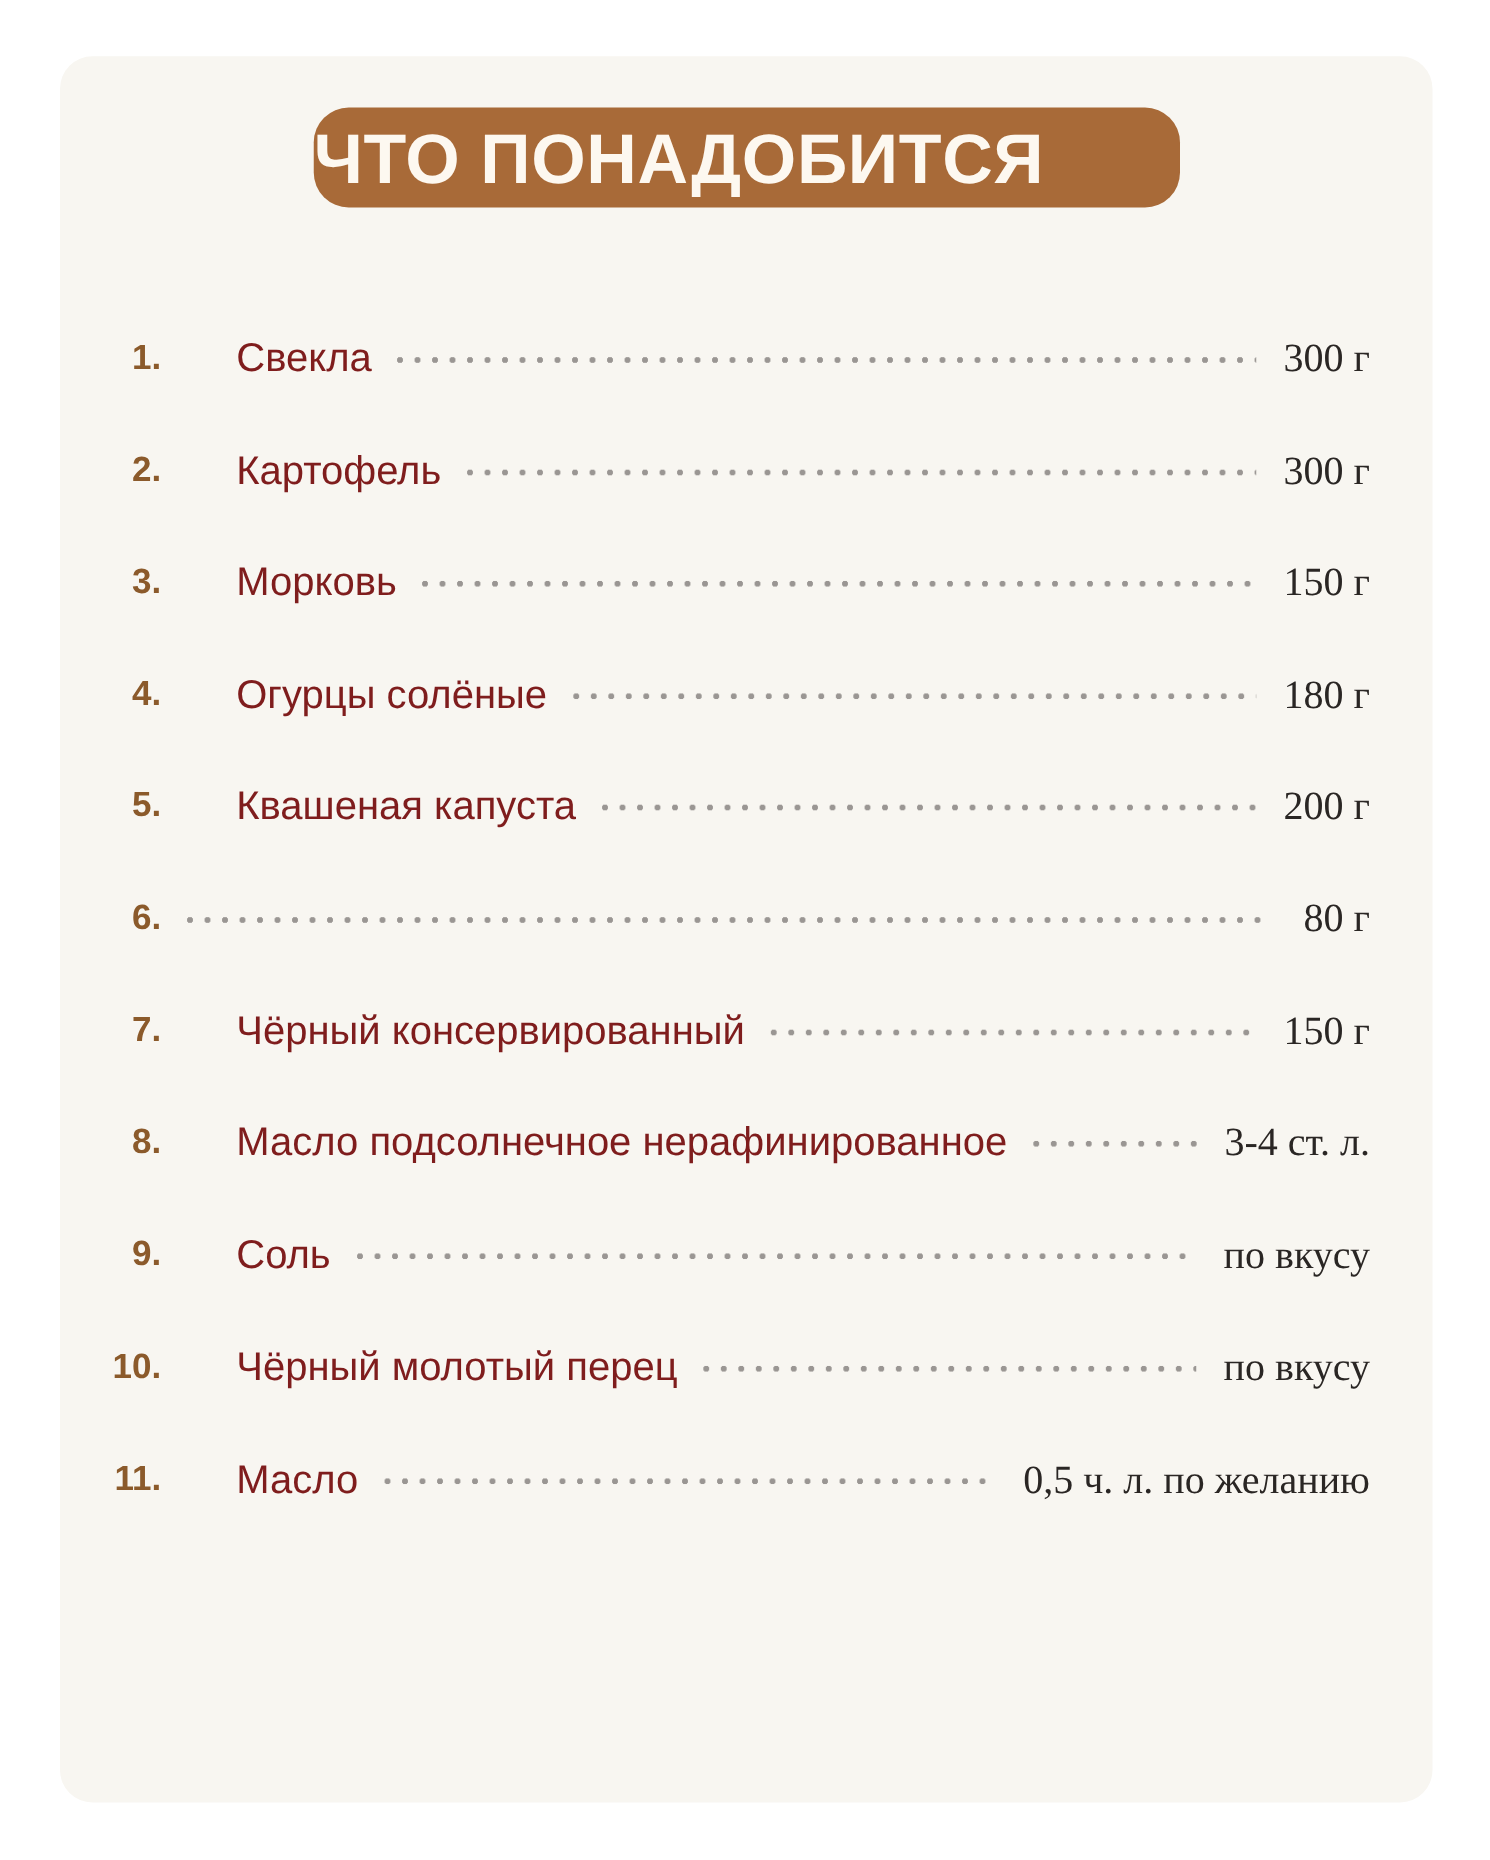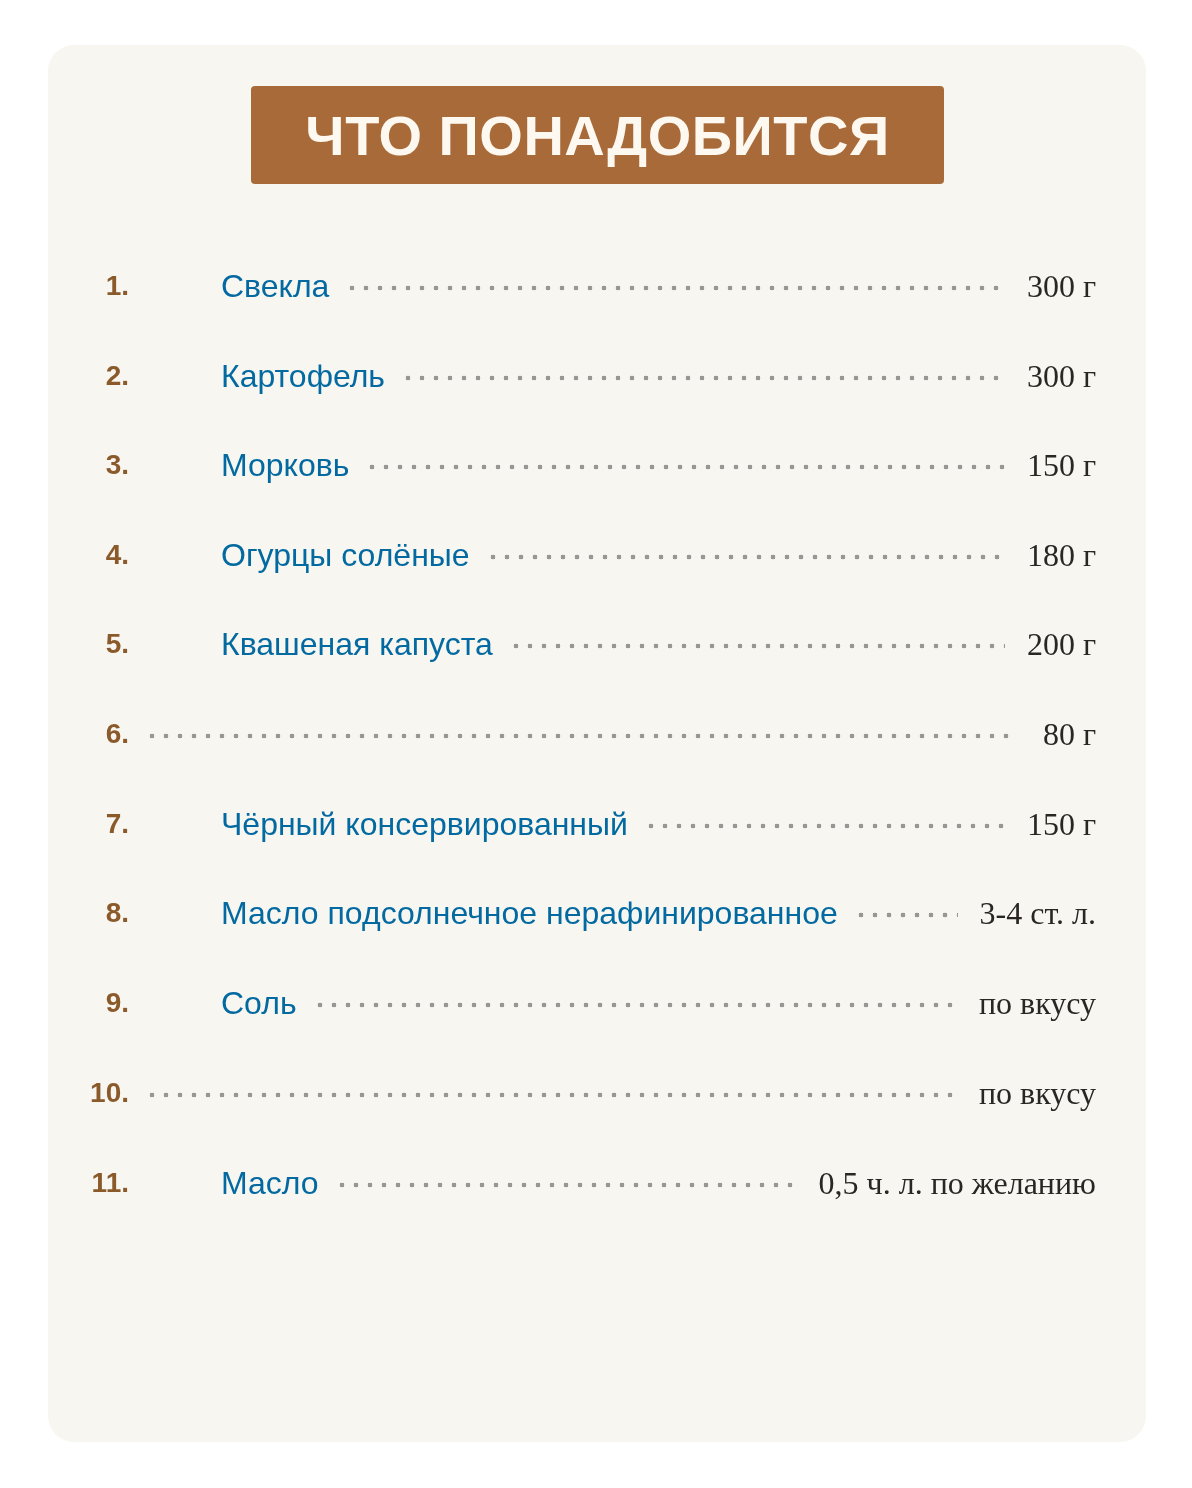"ЧТО ПОНАДОБИТСЯ" .header { border-radius: 4px -> 28px; height: 98px -> 80px; justify-content: center -> flex-start }
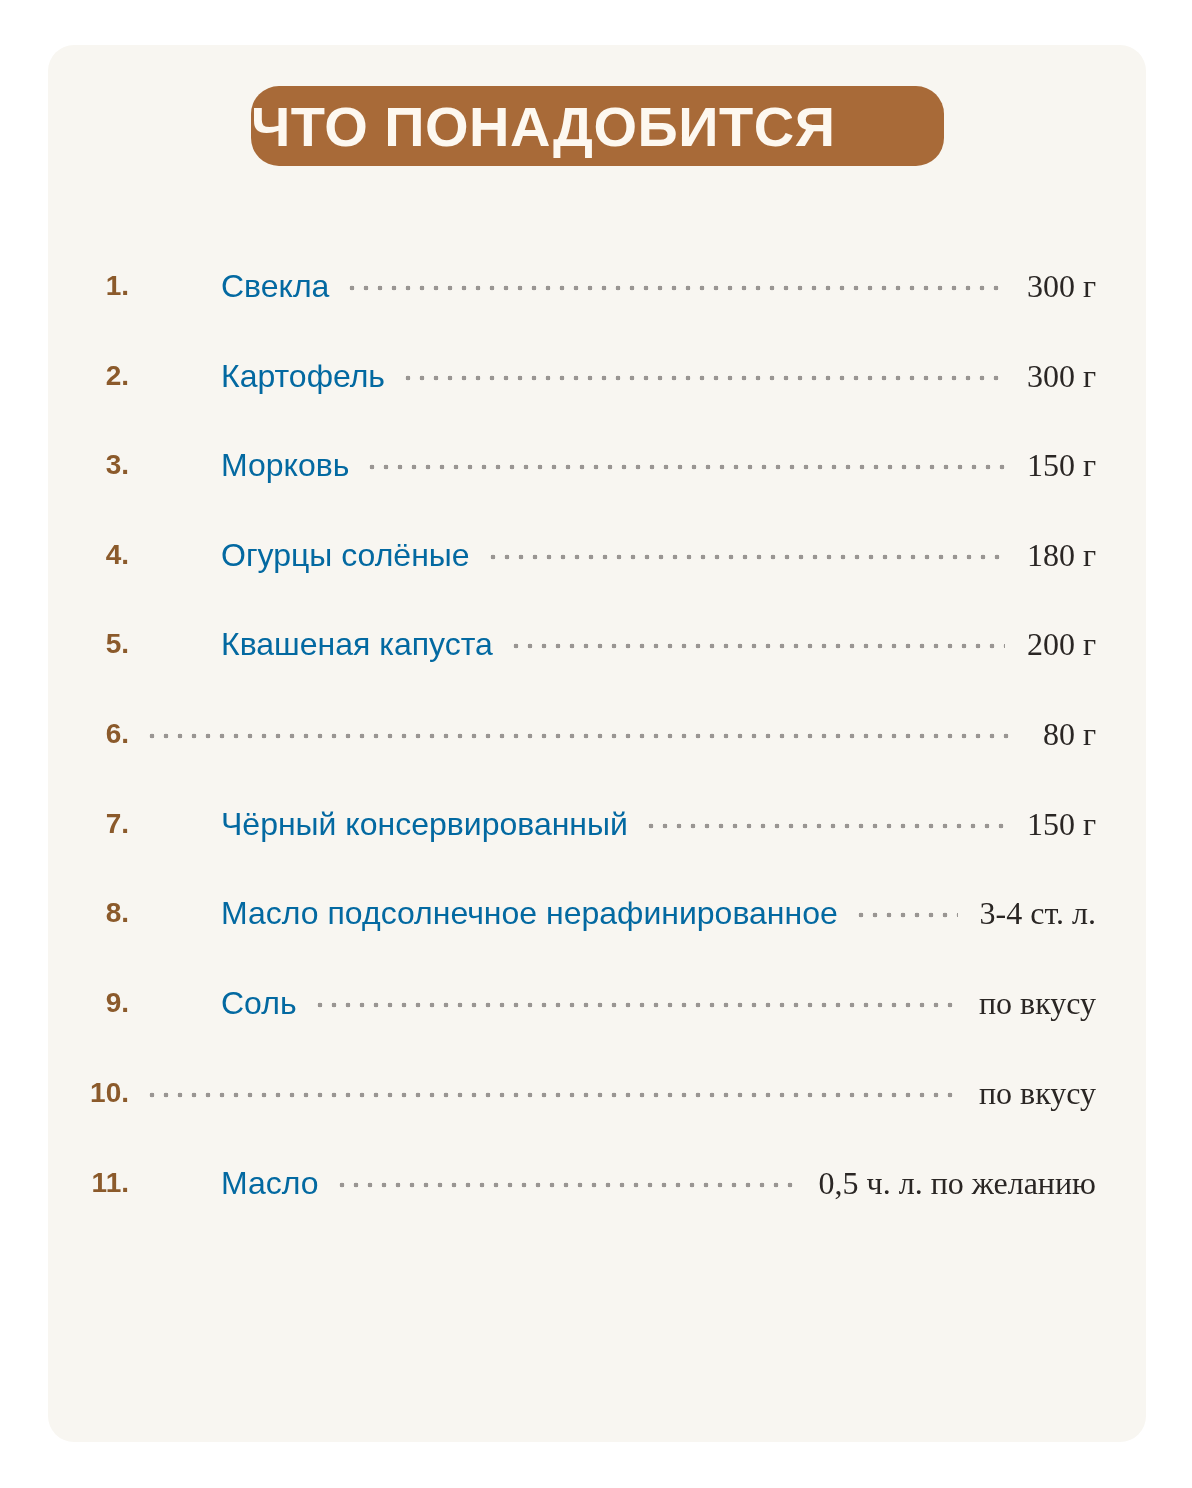"Свекла" .name { color: #0369a1 -> #7f1d1d; margin-left: 92px -> 60px }
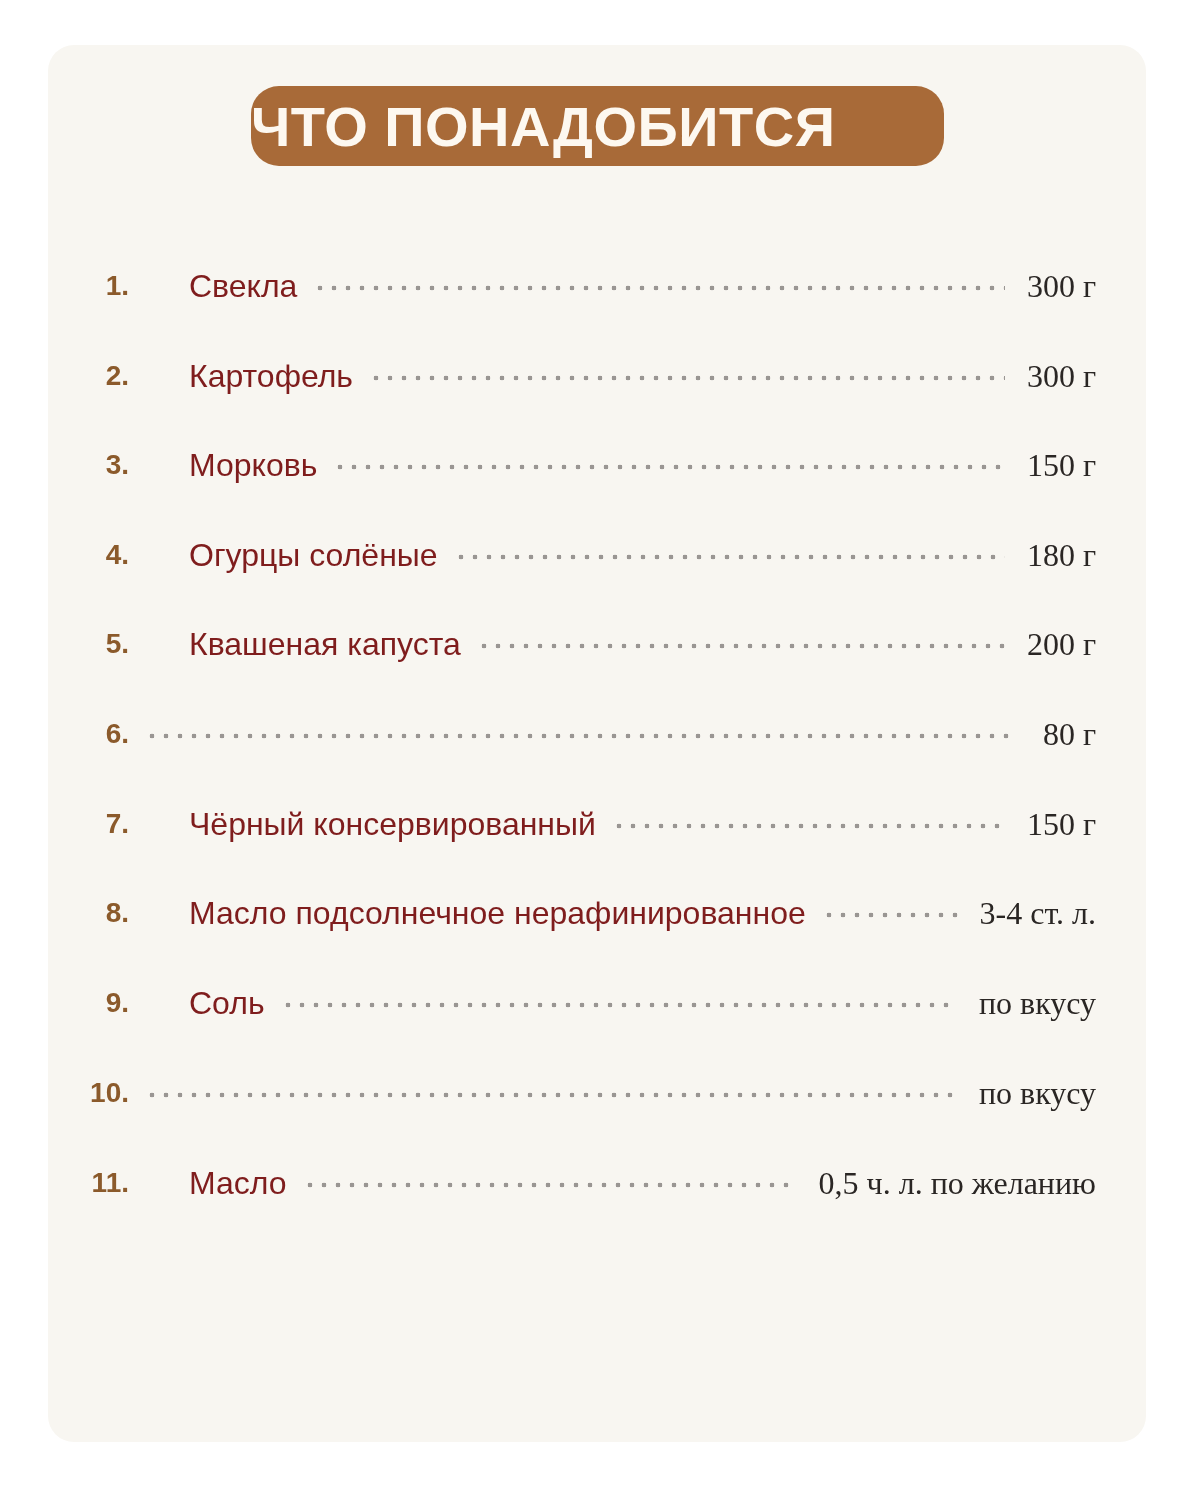"Чёрный молотый перец" span.name { html: none -> <span>Чёрный молотый перец</span> }
